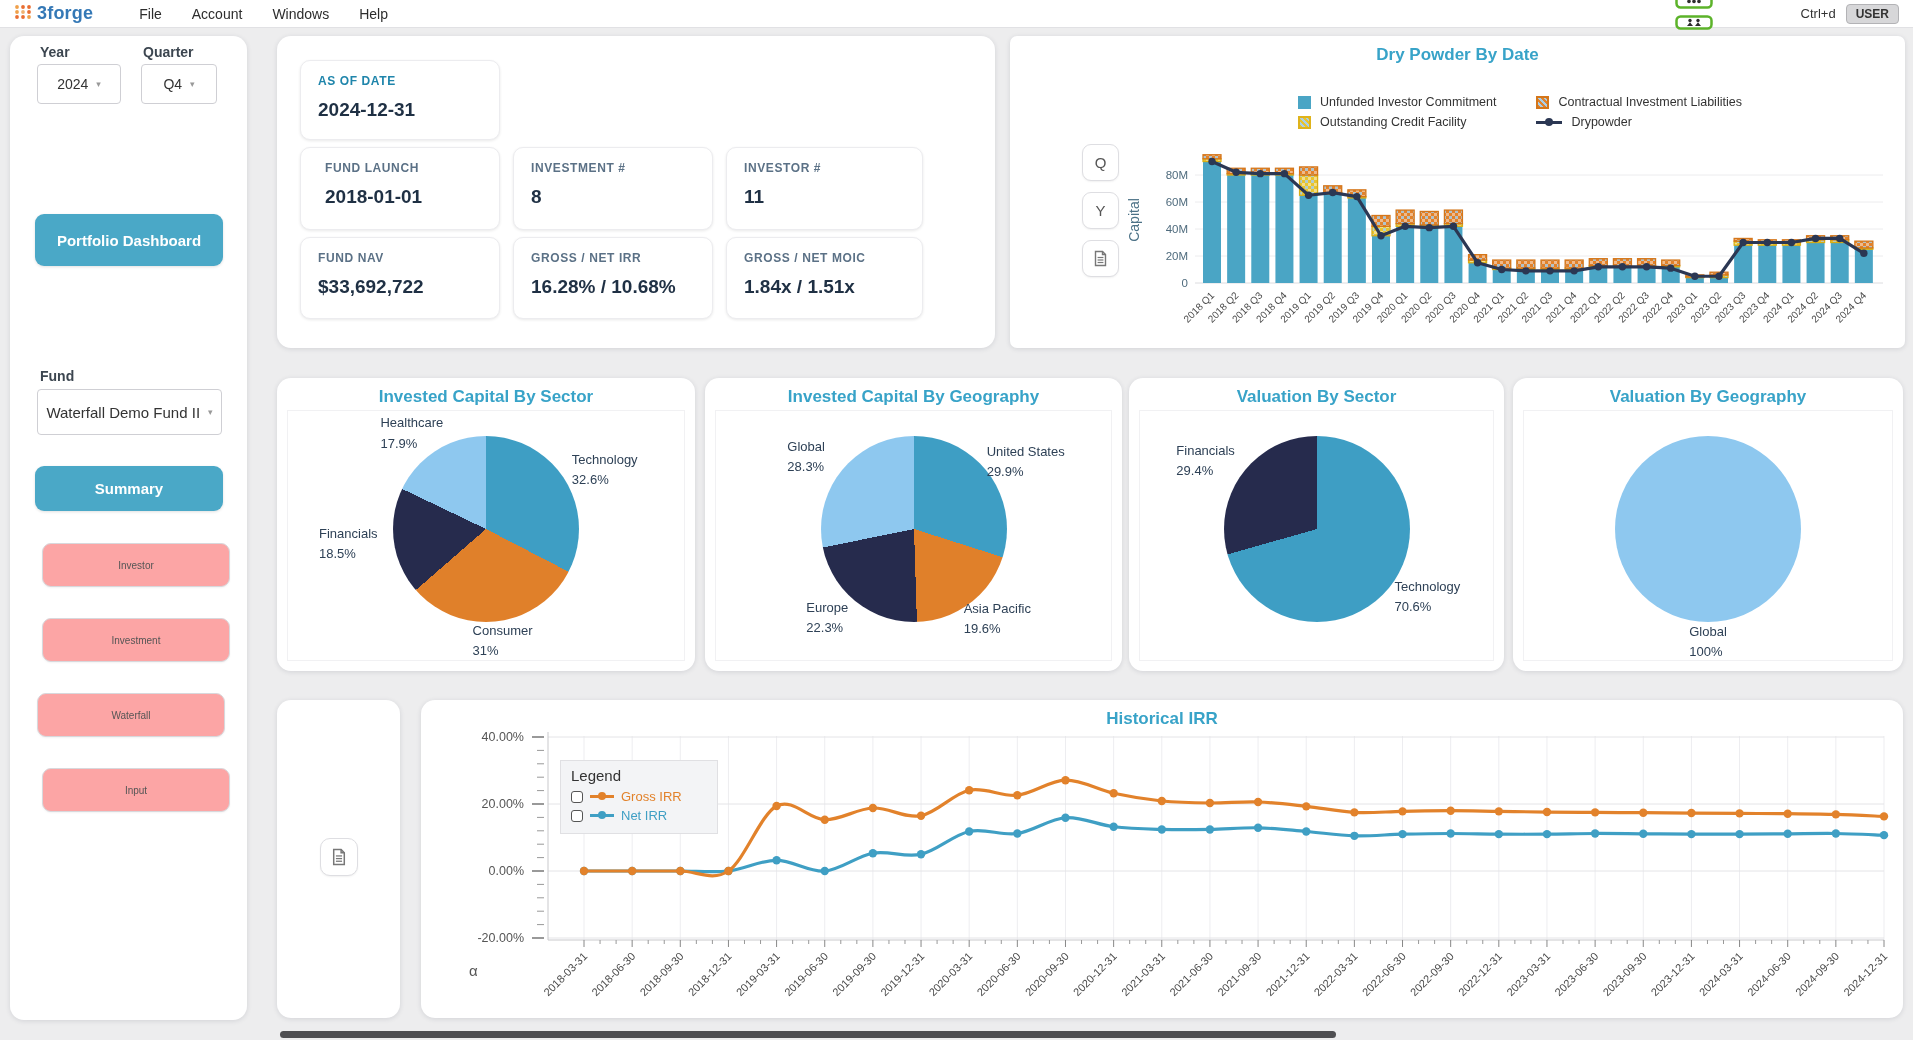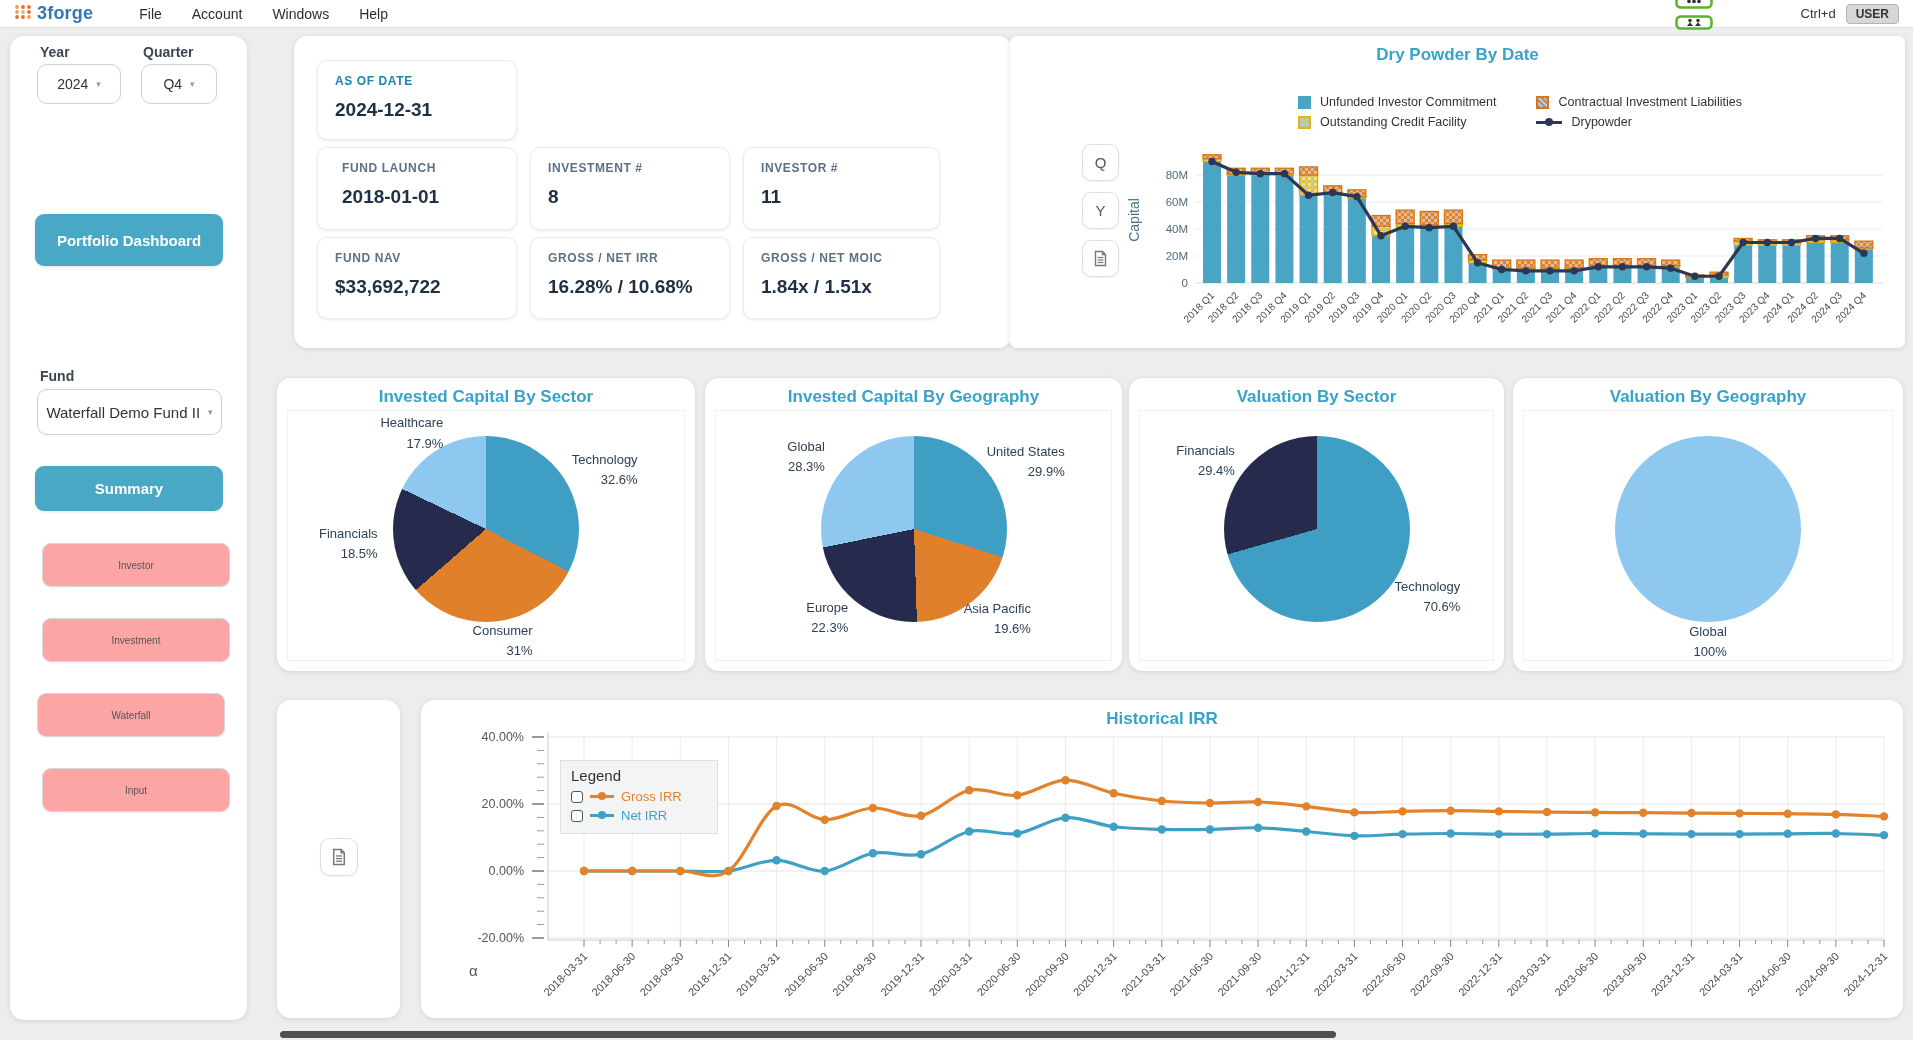"2024" .select { border-radius: 10px -> 4px }
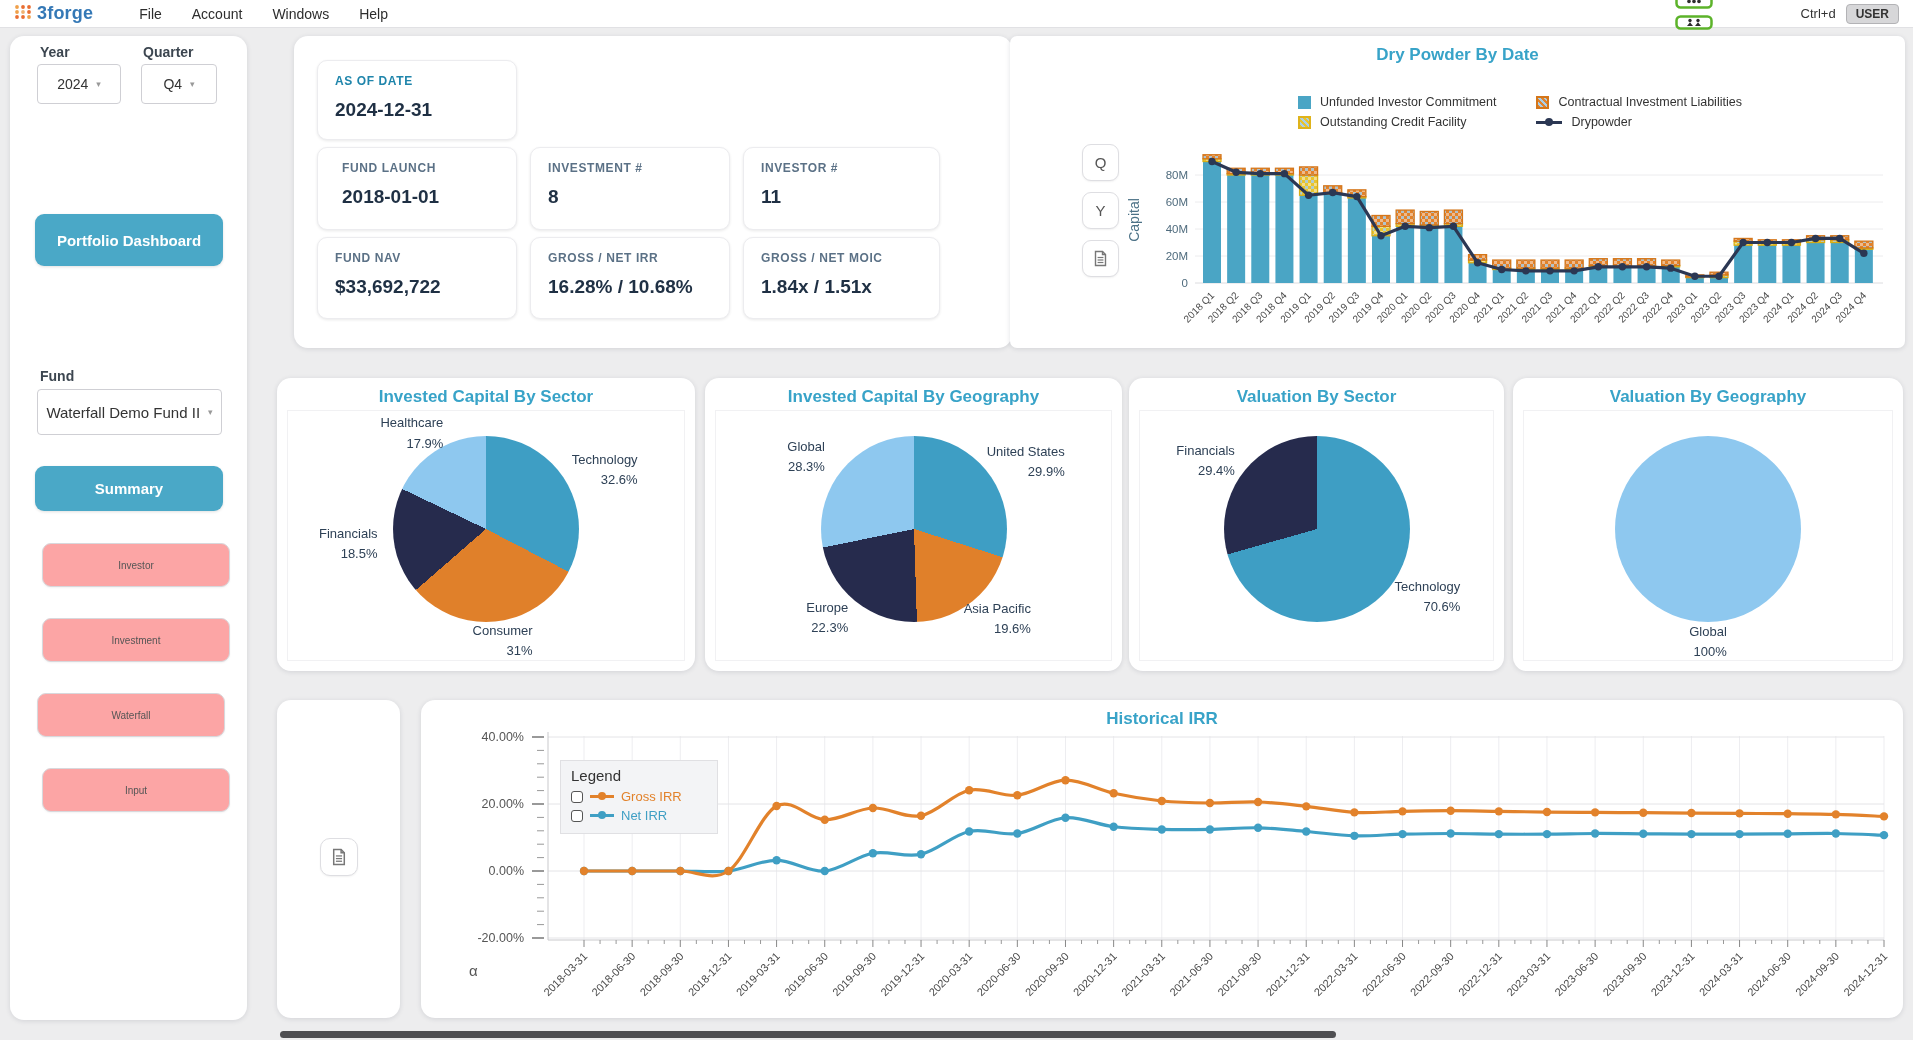"AS OF DATE" .kpi-panel { margin-left: 17px -> none }
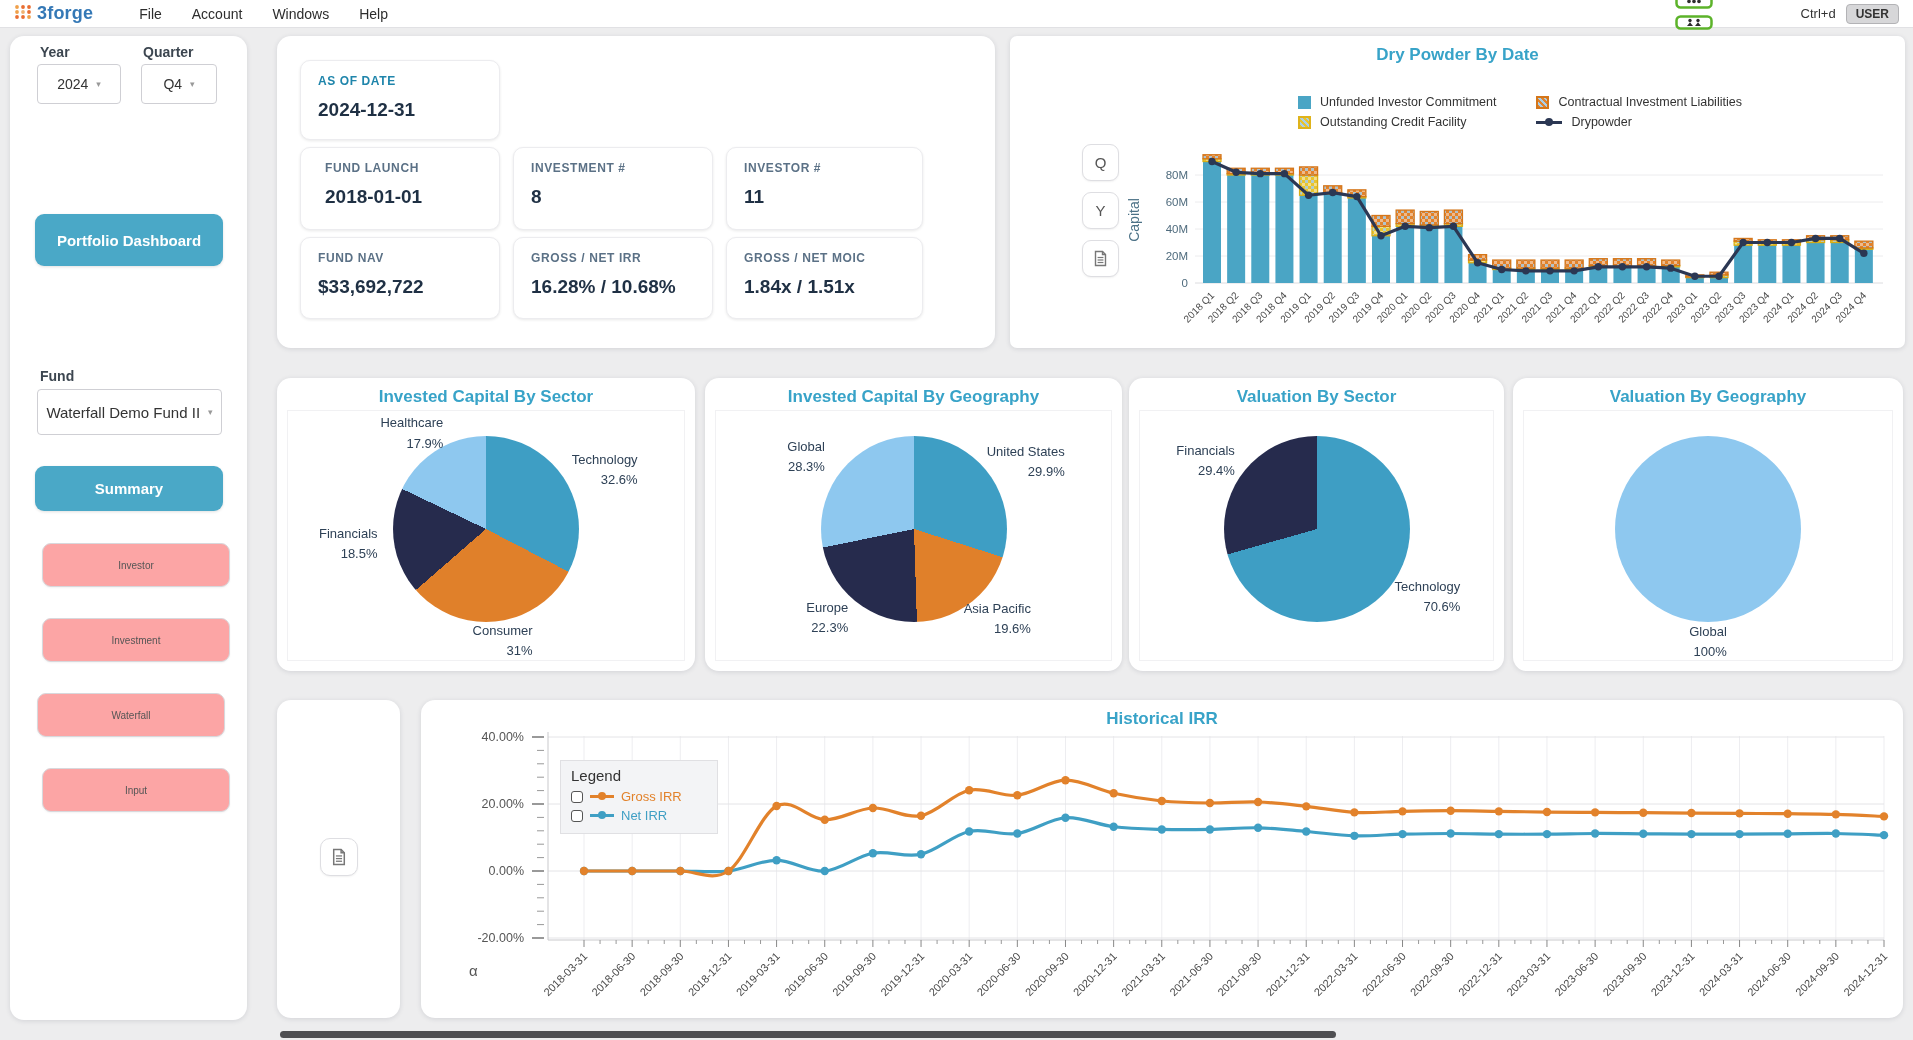"Healthcare" .pie-label { text-align: right -> left }
